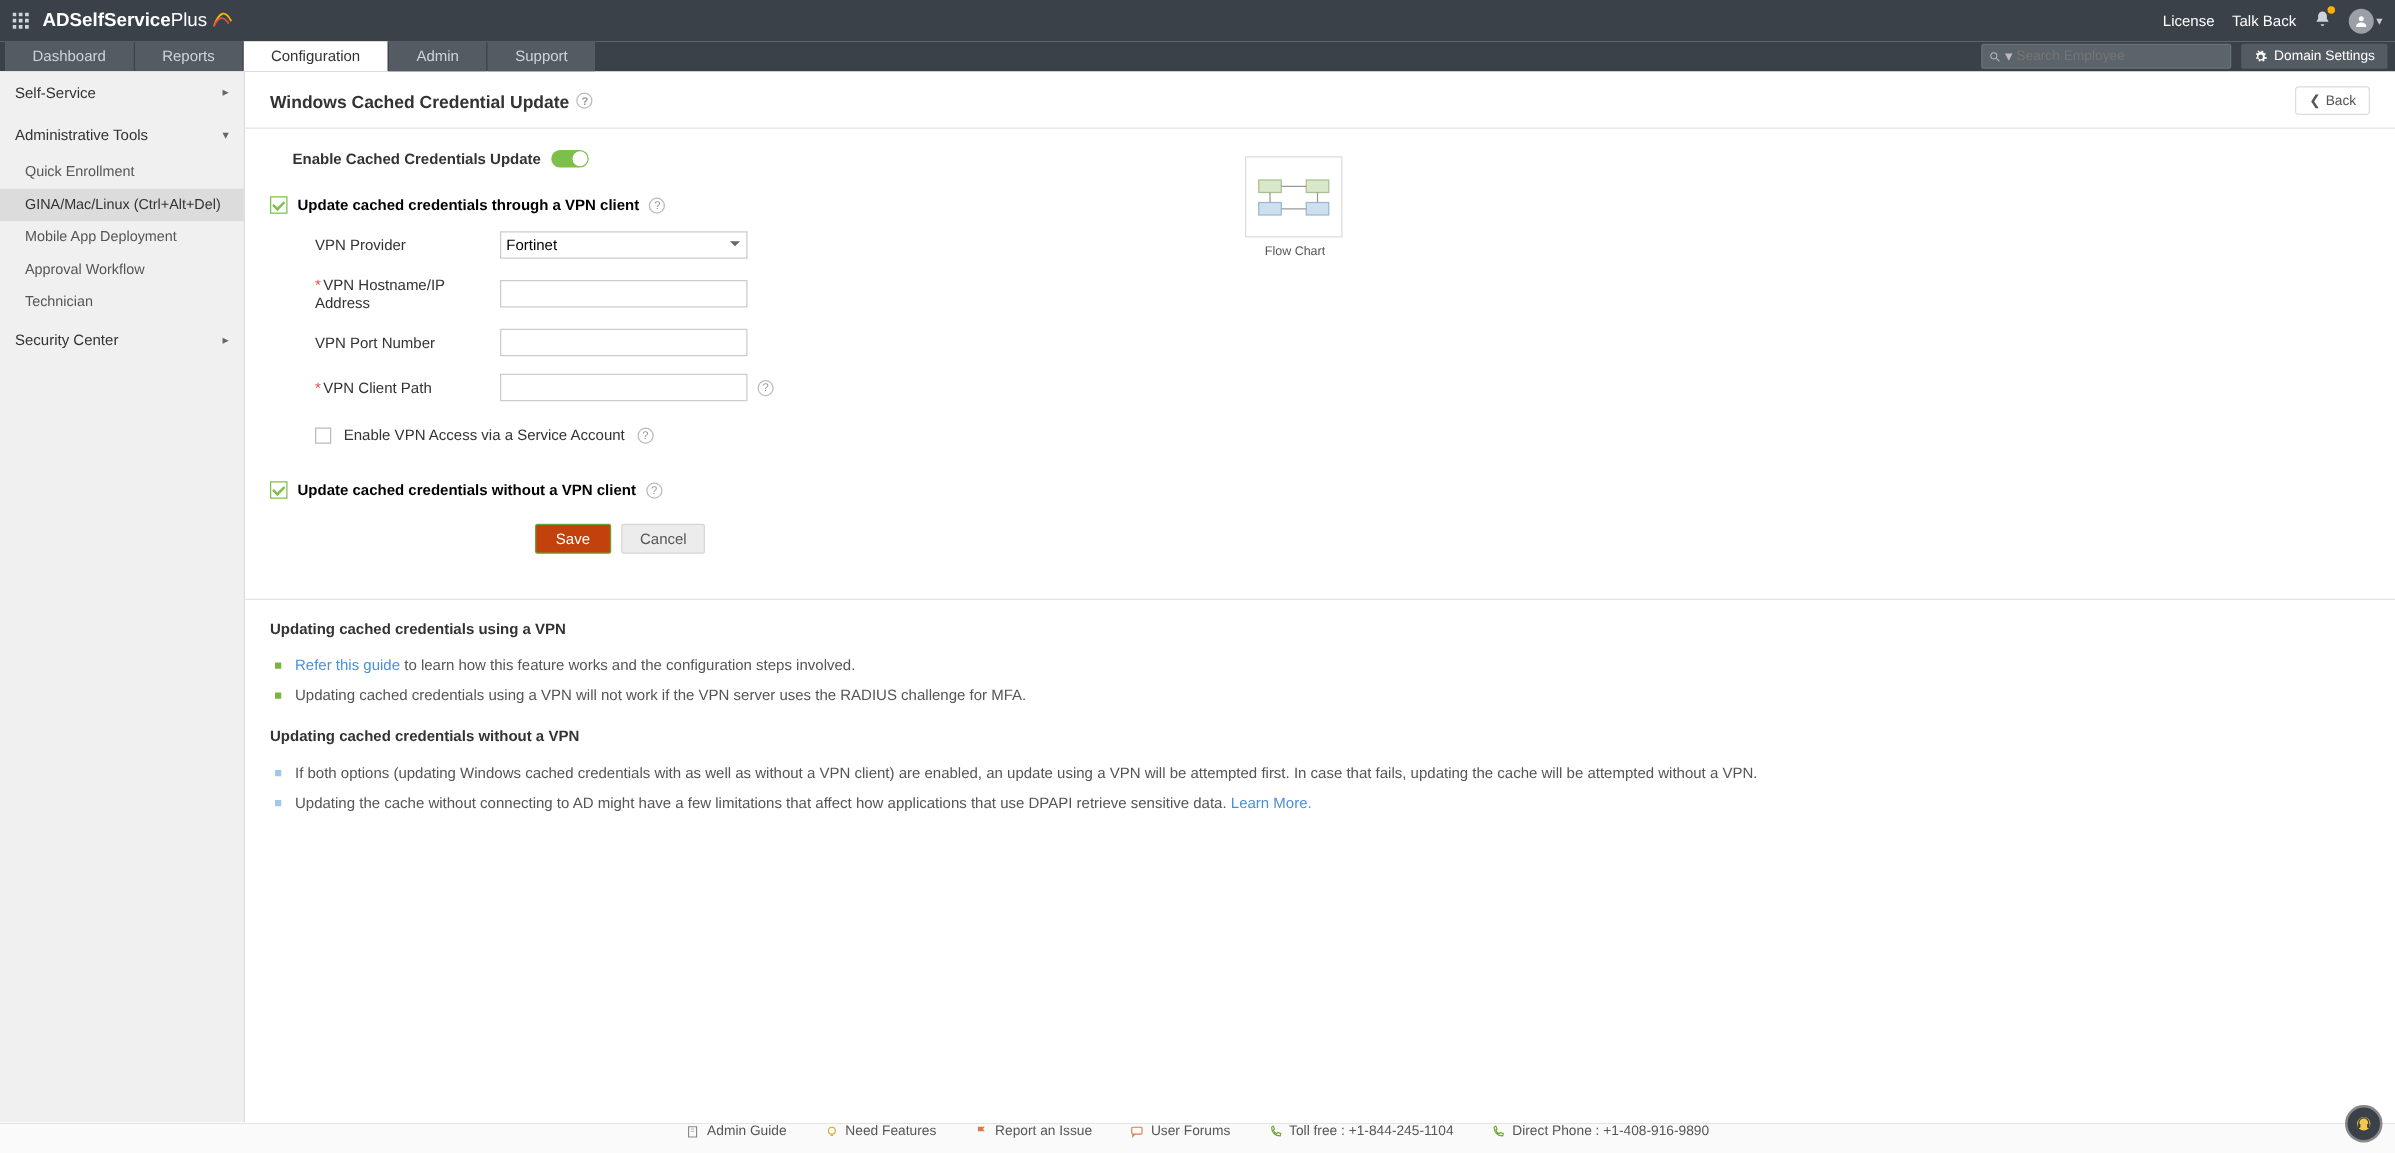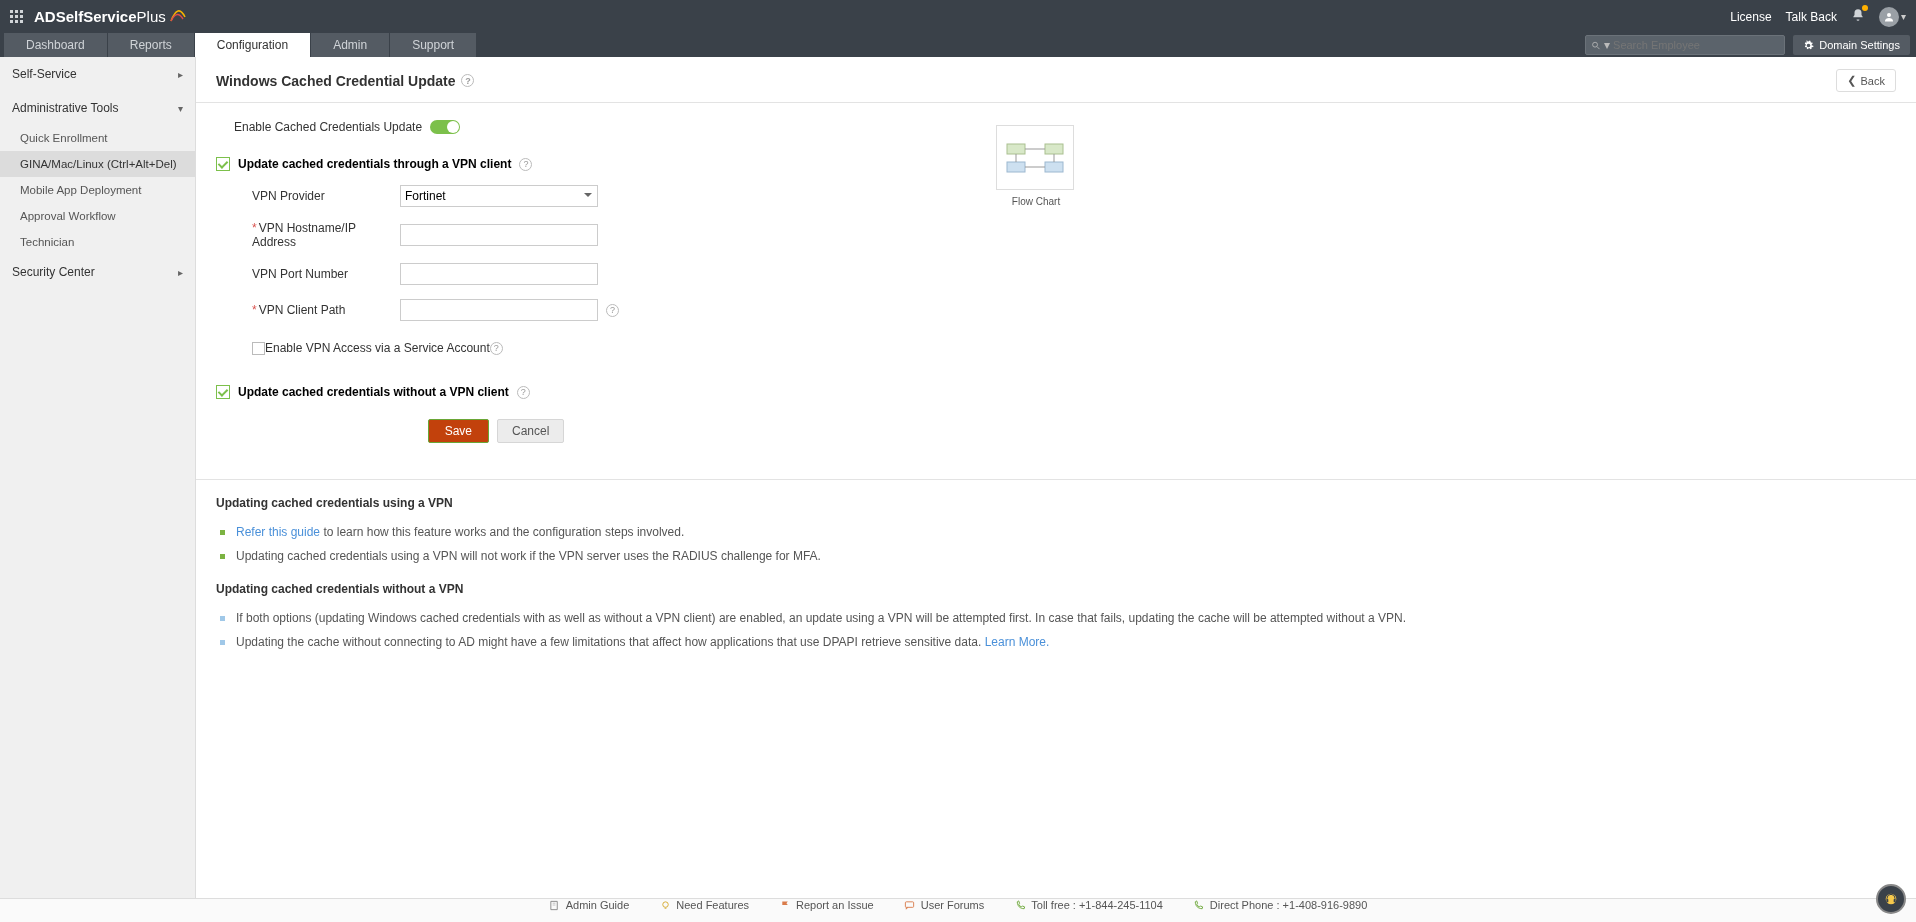"Enable Cached Credentials Update" .row { font-weight: none -> bold }
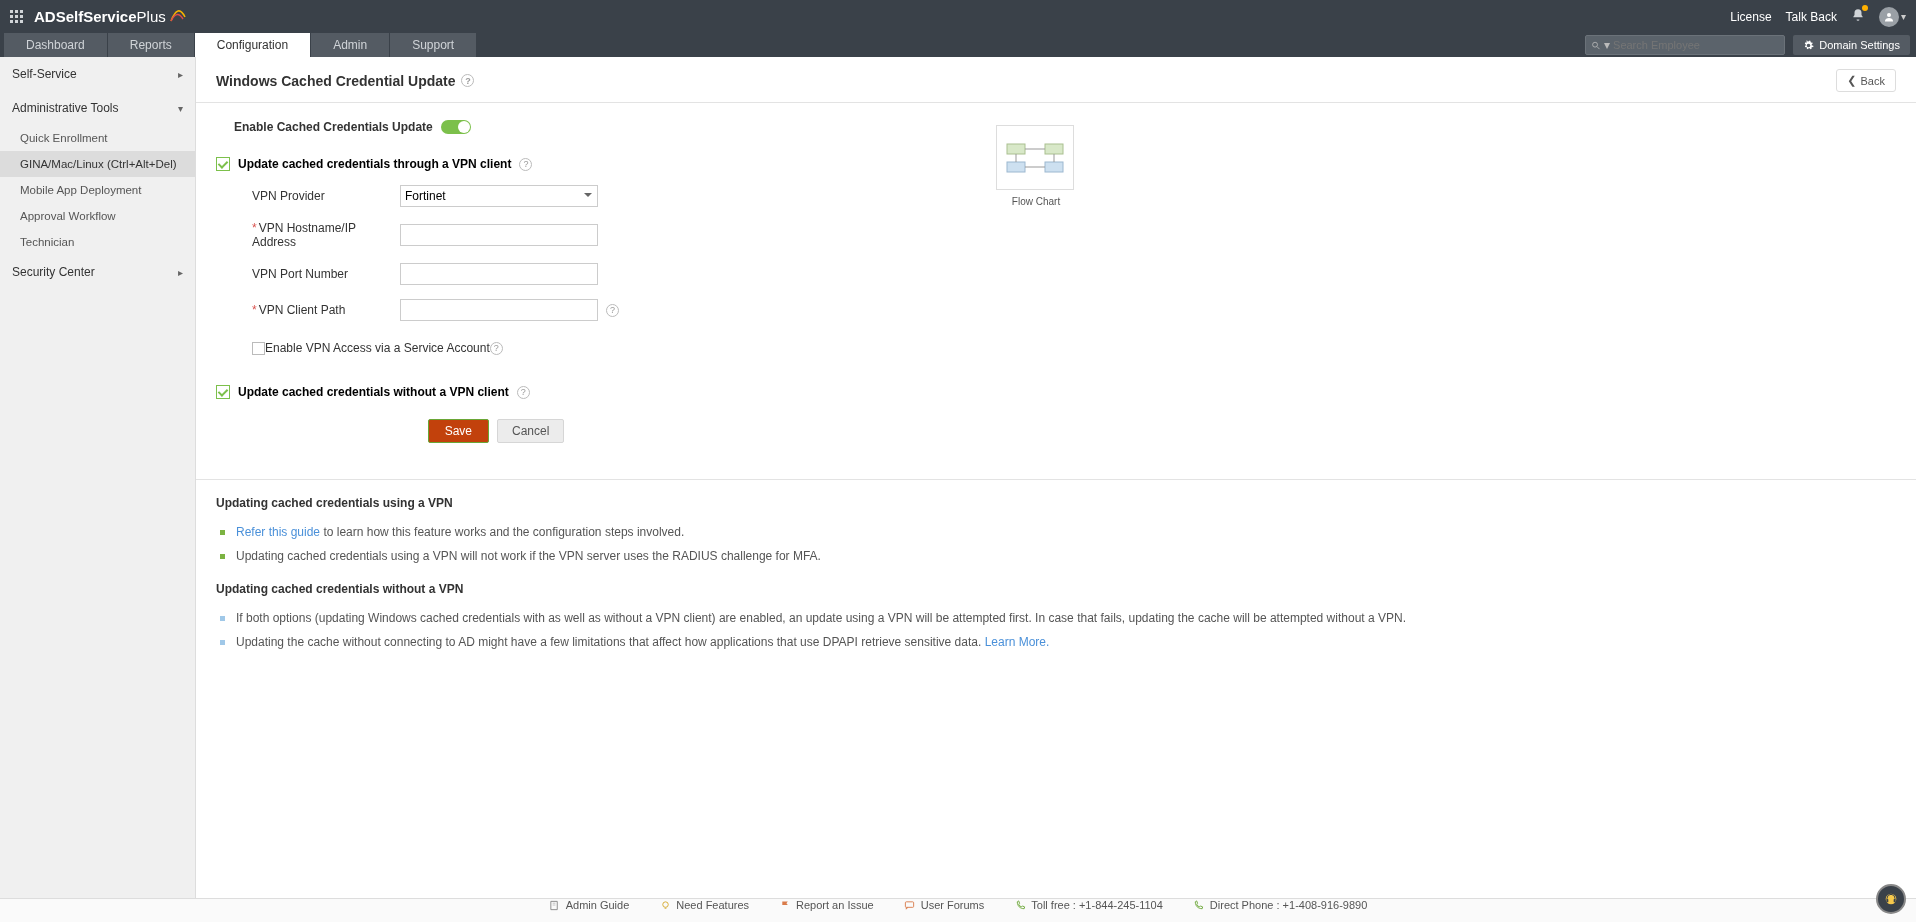"Enable VPN Access via a" .sub-check-row { gap: none -> 10px }
